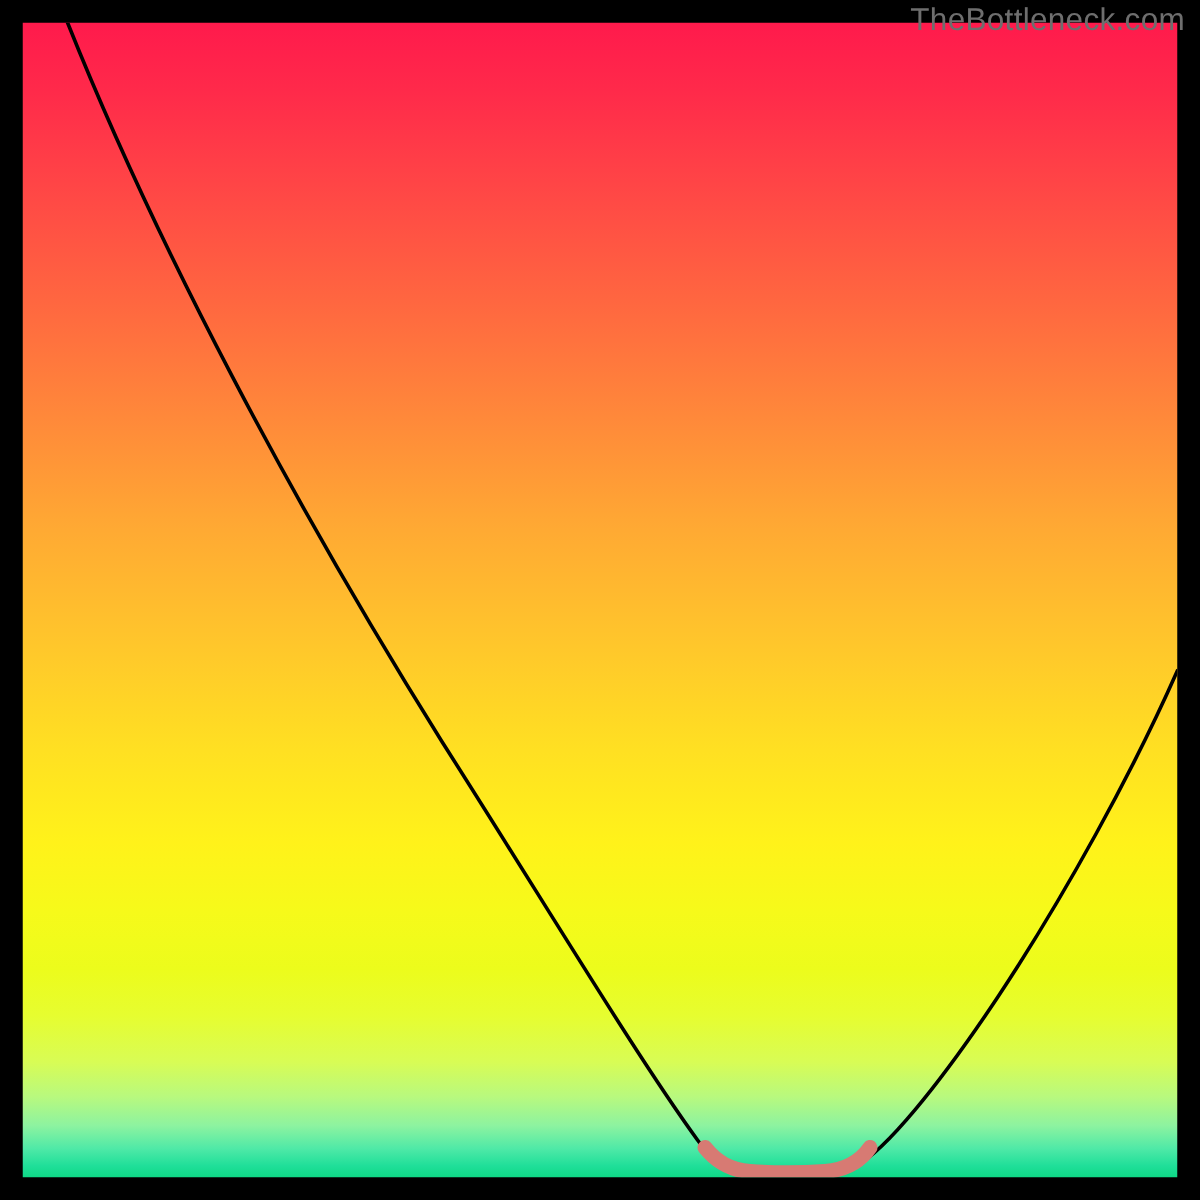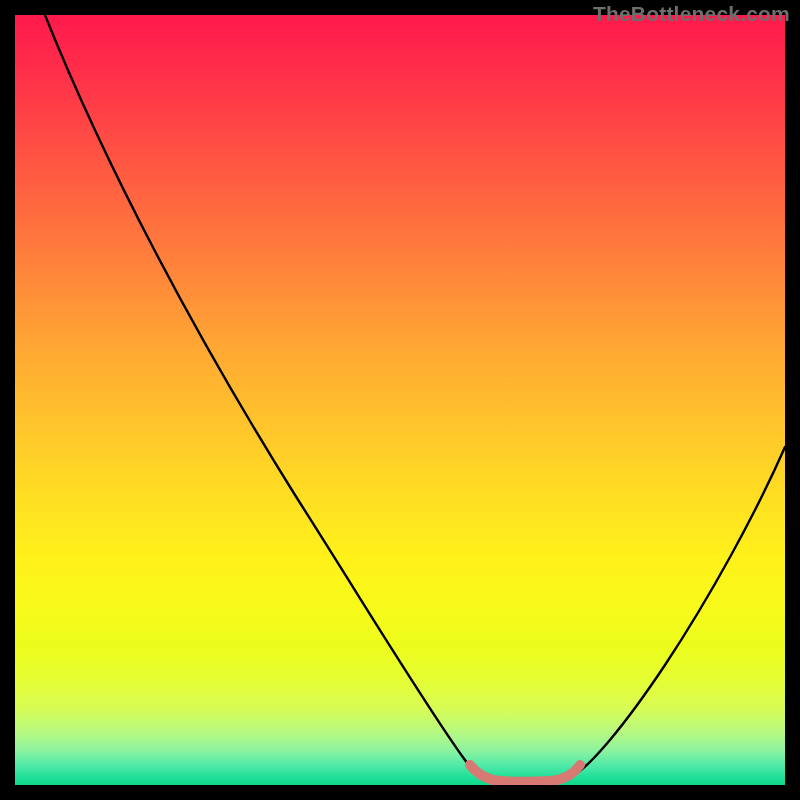"TheBottleneck.com" .watermark { font-weight: 700 -> 400 }
